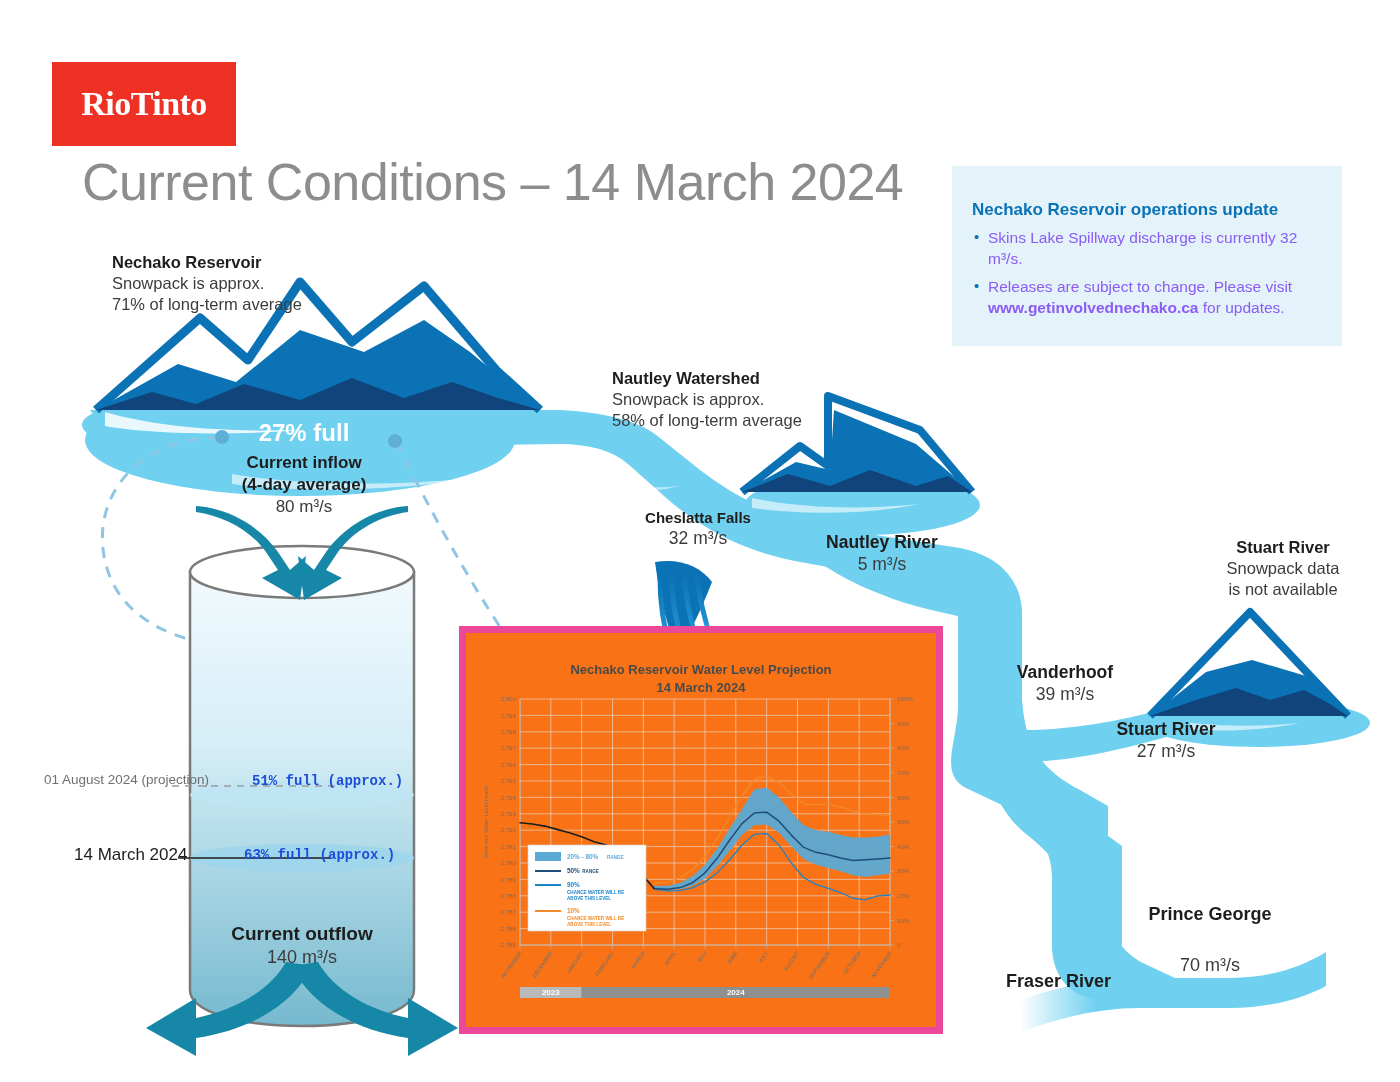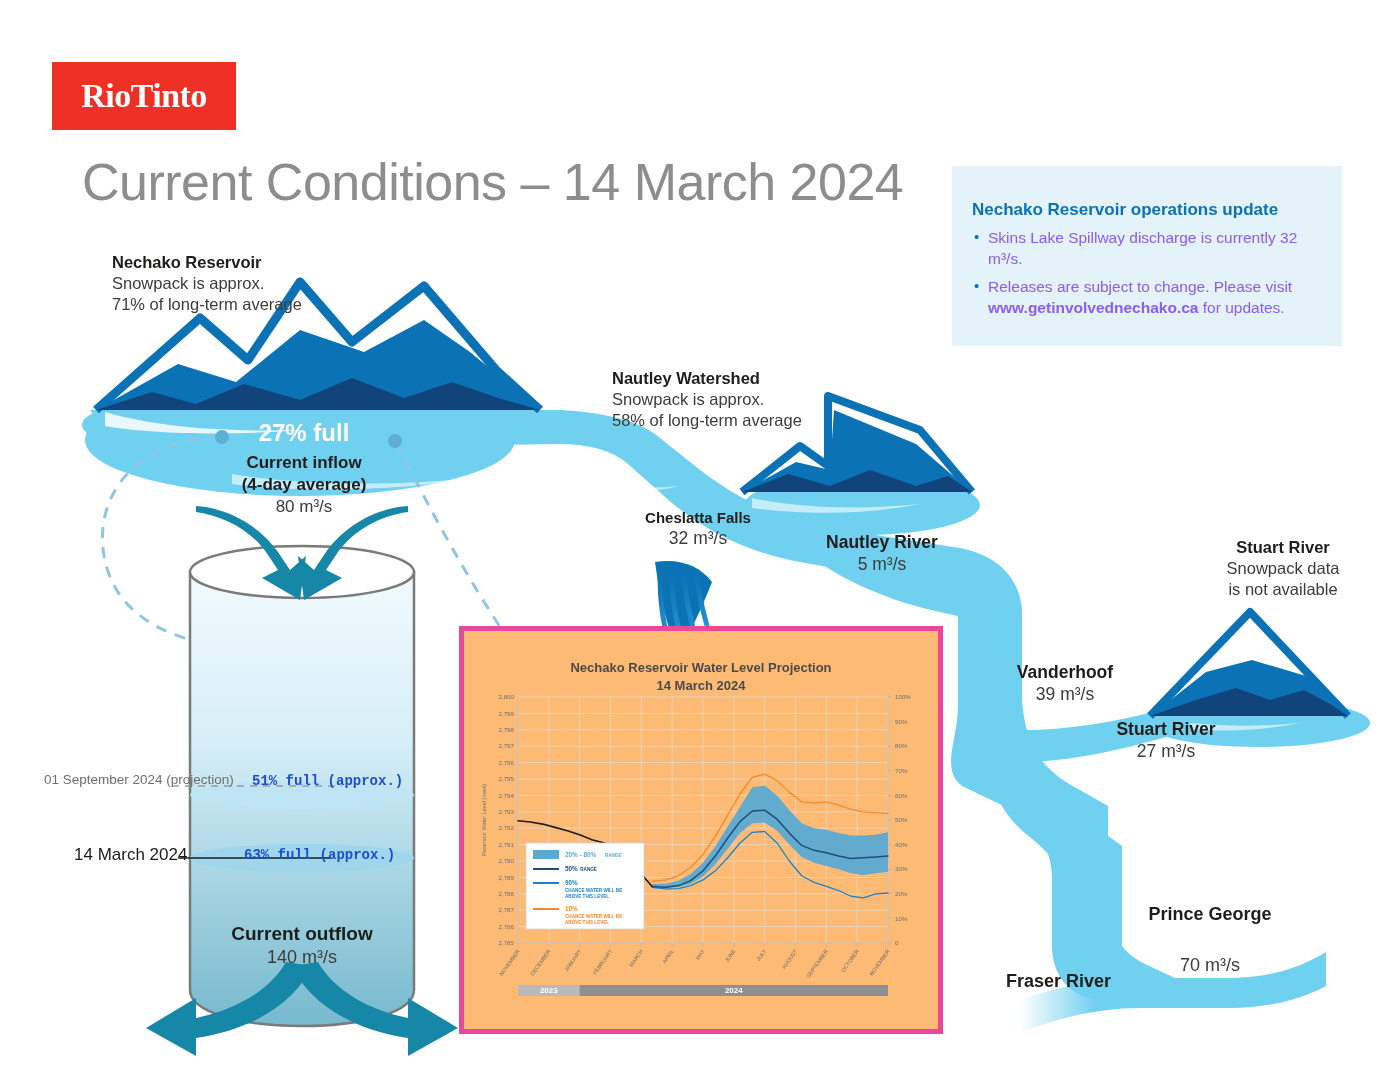"RioTinto" #logo { height: 68px -> 84px }
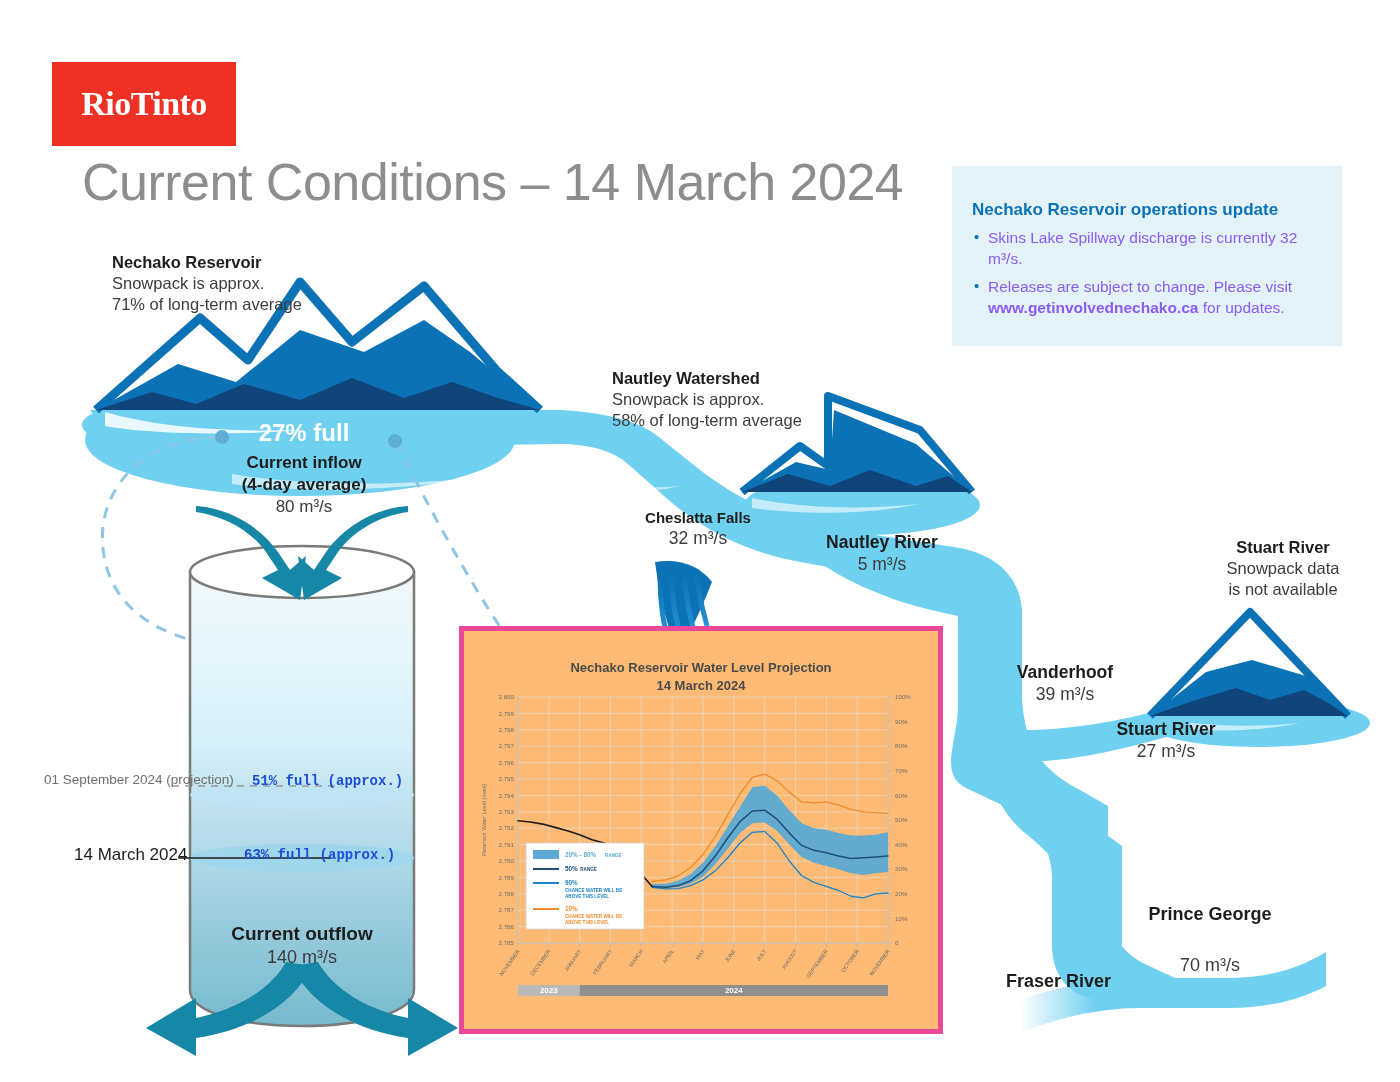"Nechako Reservoir Water Level Projection" #chart-panel { background: #fdba74 -> #f97316; border: 5px solid #ec4899 -> 7px solid #ec4899 }
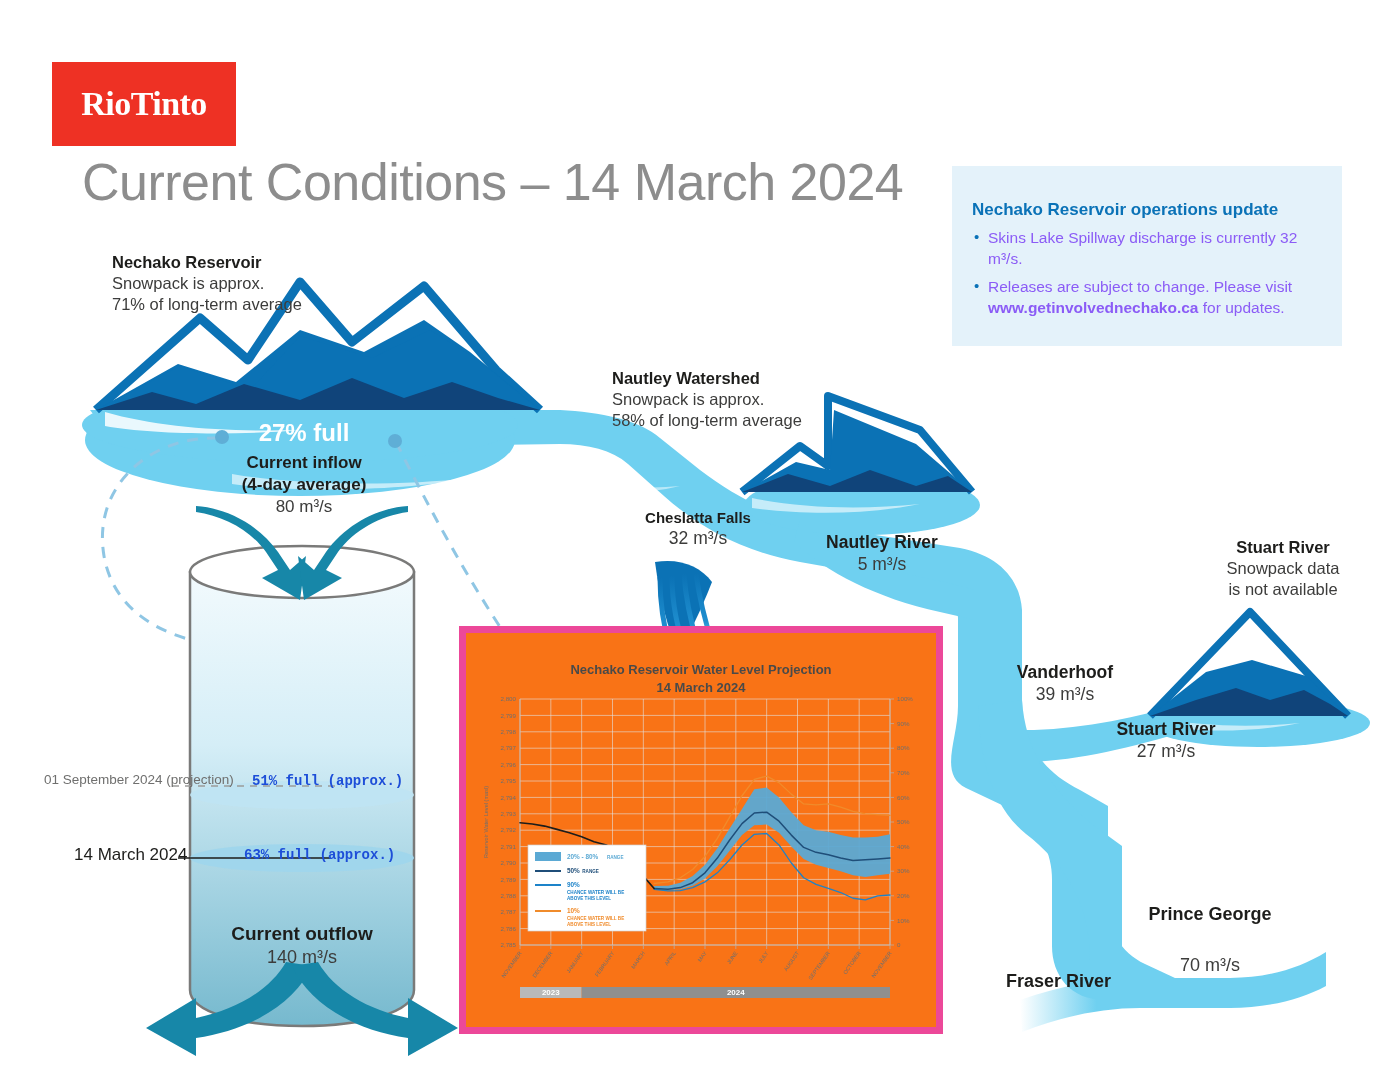"01 September 2024 (projection)" div.abs { text: September -> August }
